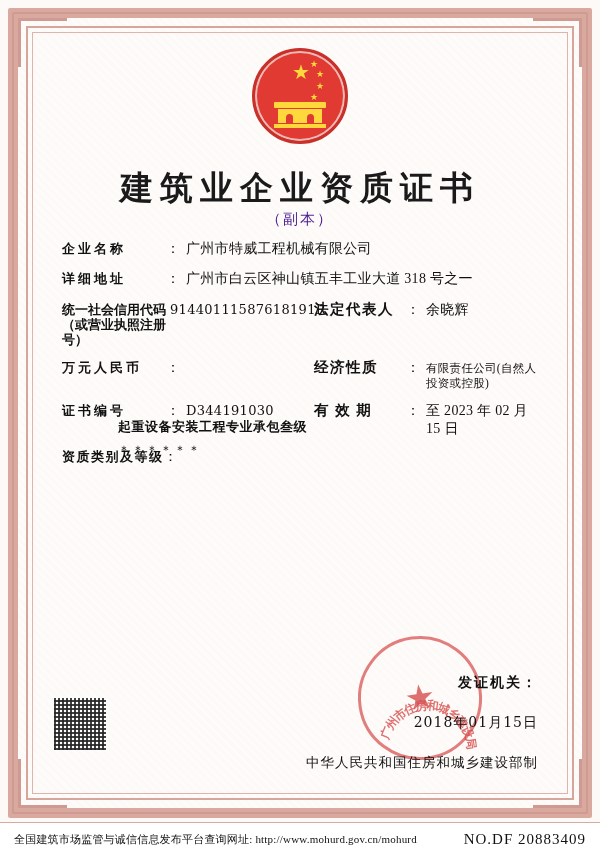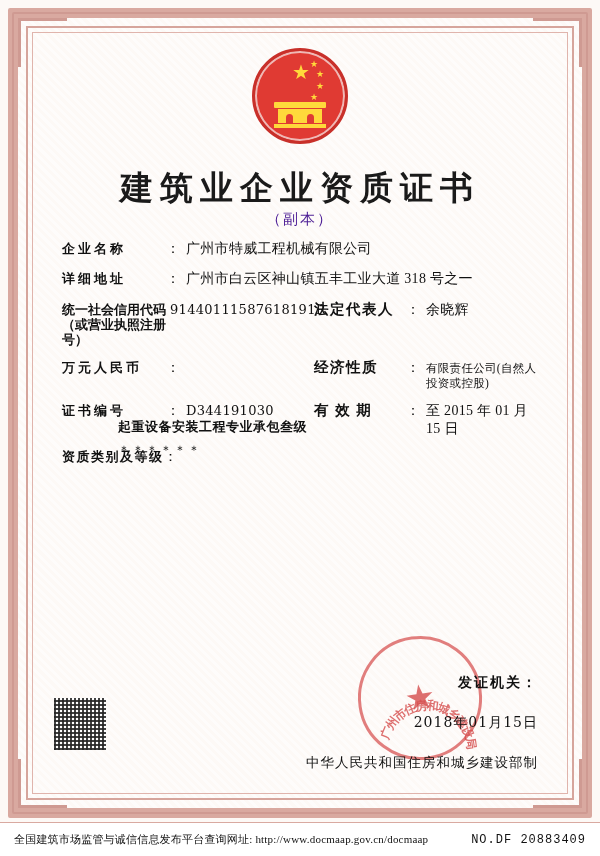"至 2015 年 01 月" div.val { text: 2015 年 01 -> 2023 年 02 }
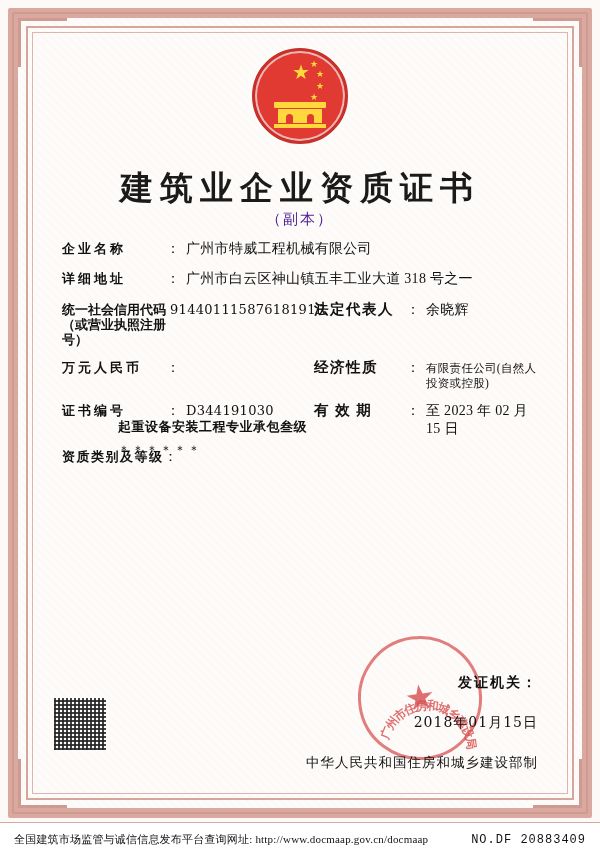"全国建筑市场监管与诚信信息发布平台查询网址:" div.footer-left { text: http://www.docmaap.gov.cn/docmaap -> http://www.mohurd.gov.cn/mohurd }
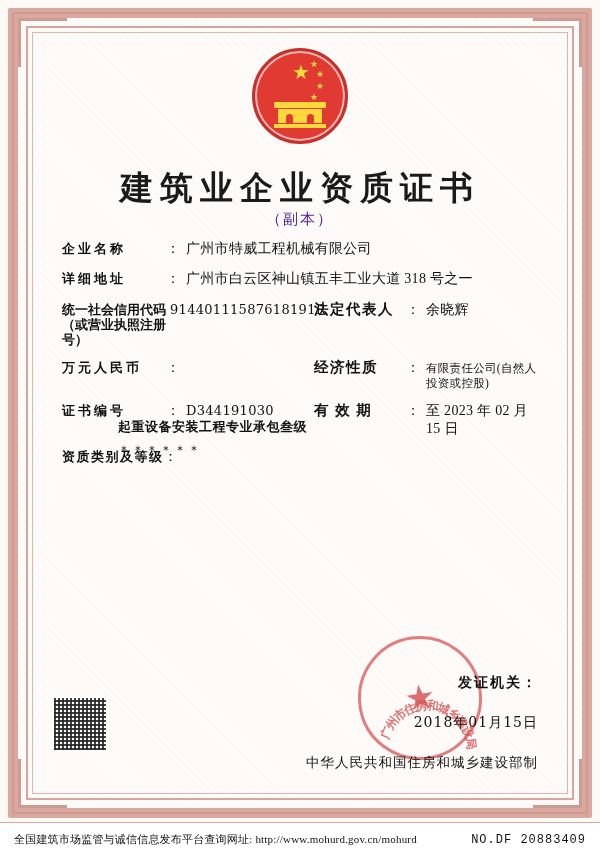"NO.DF 20883409" .footer-right { font-family: Liberation Mono, monospace -> Liberation Serif, serif; font-size: 12px -> 15px }
